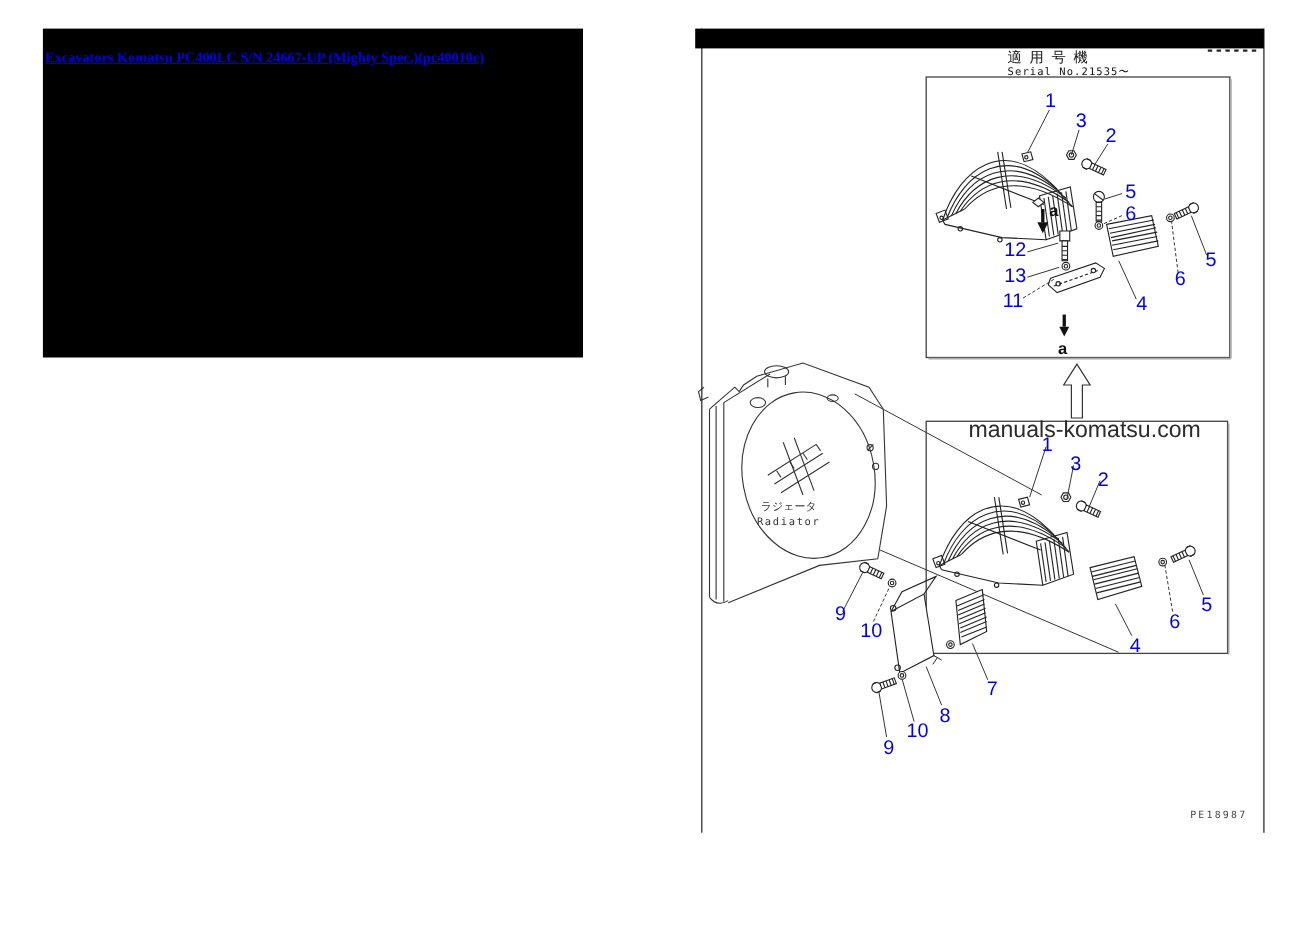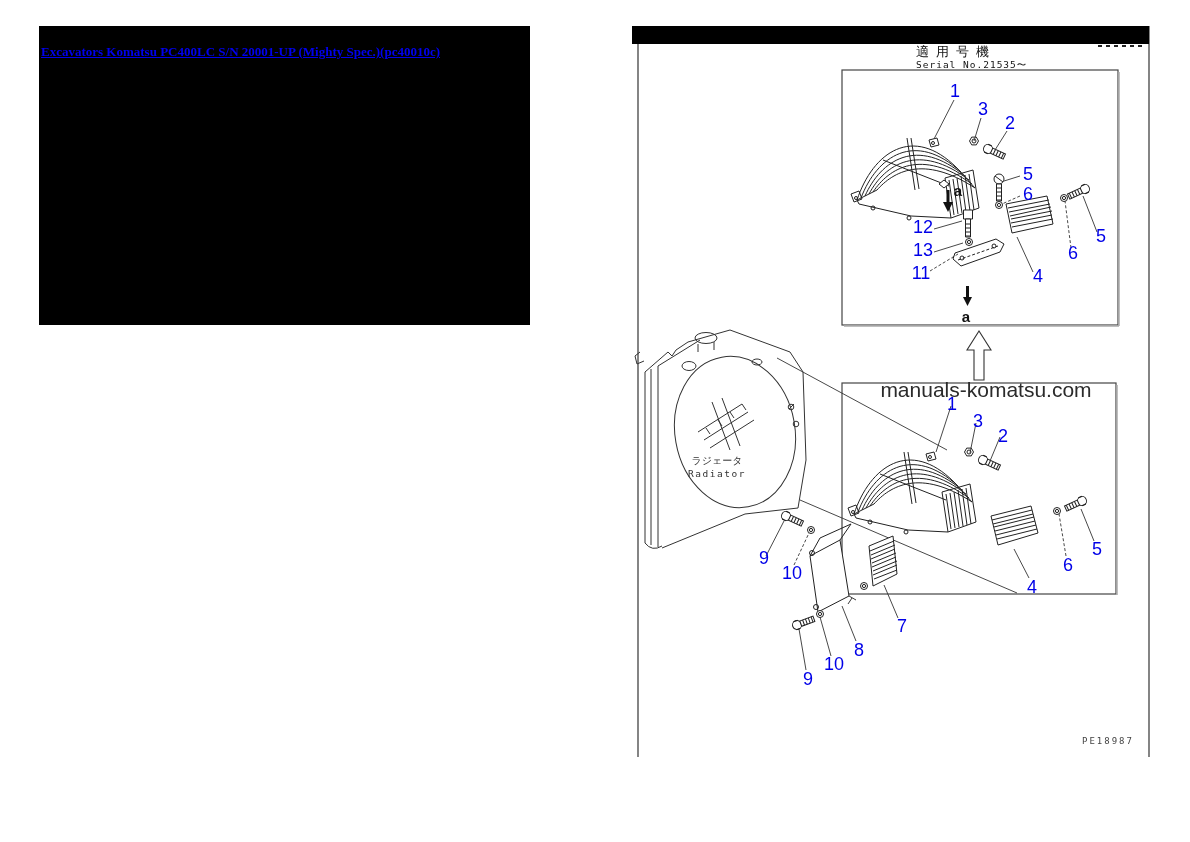"Excavators Komatsu PC400LC S/N 20001-UP" a { text: 20001-UP -> 24667-UP }
